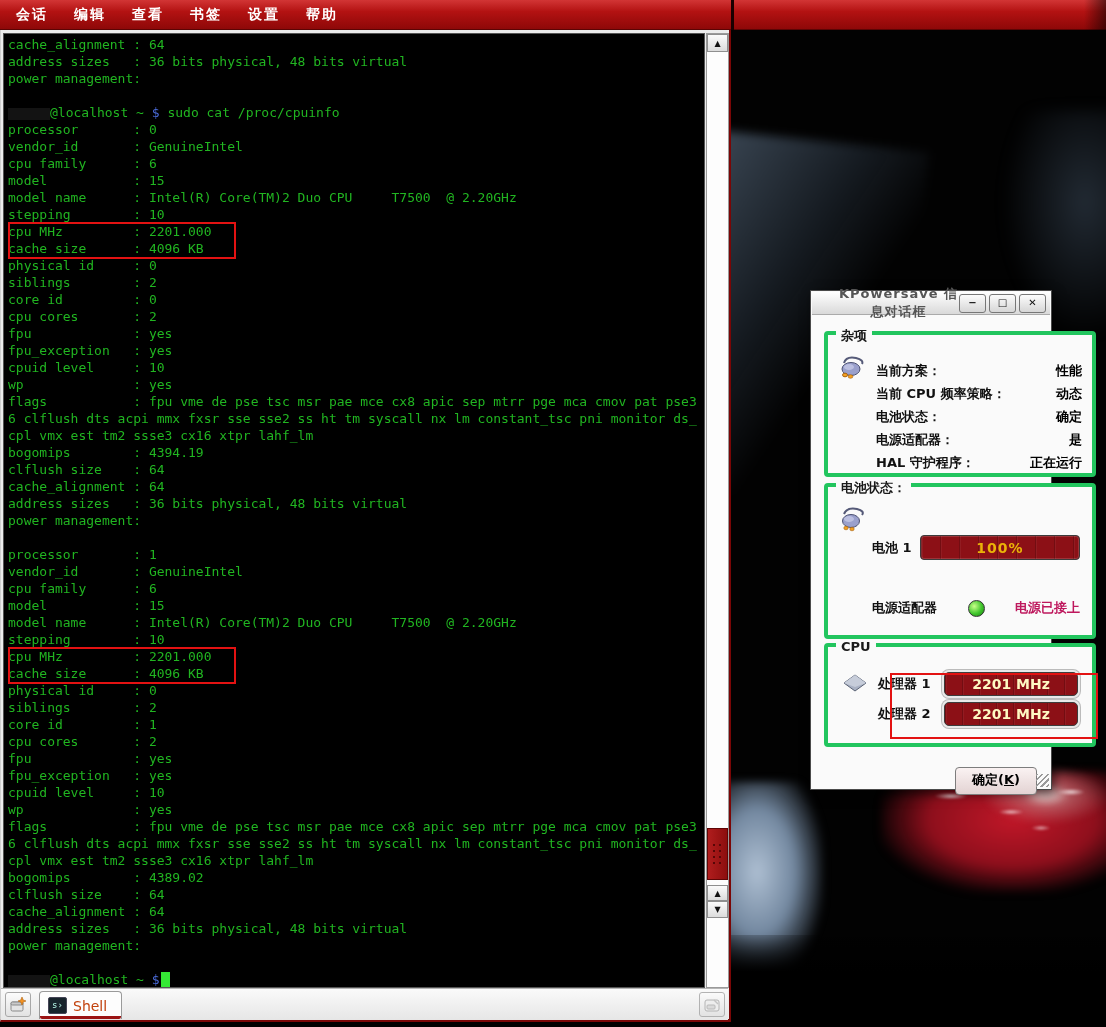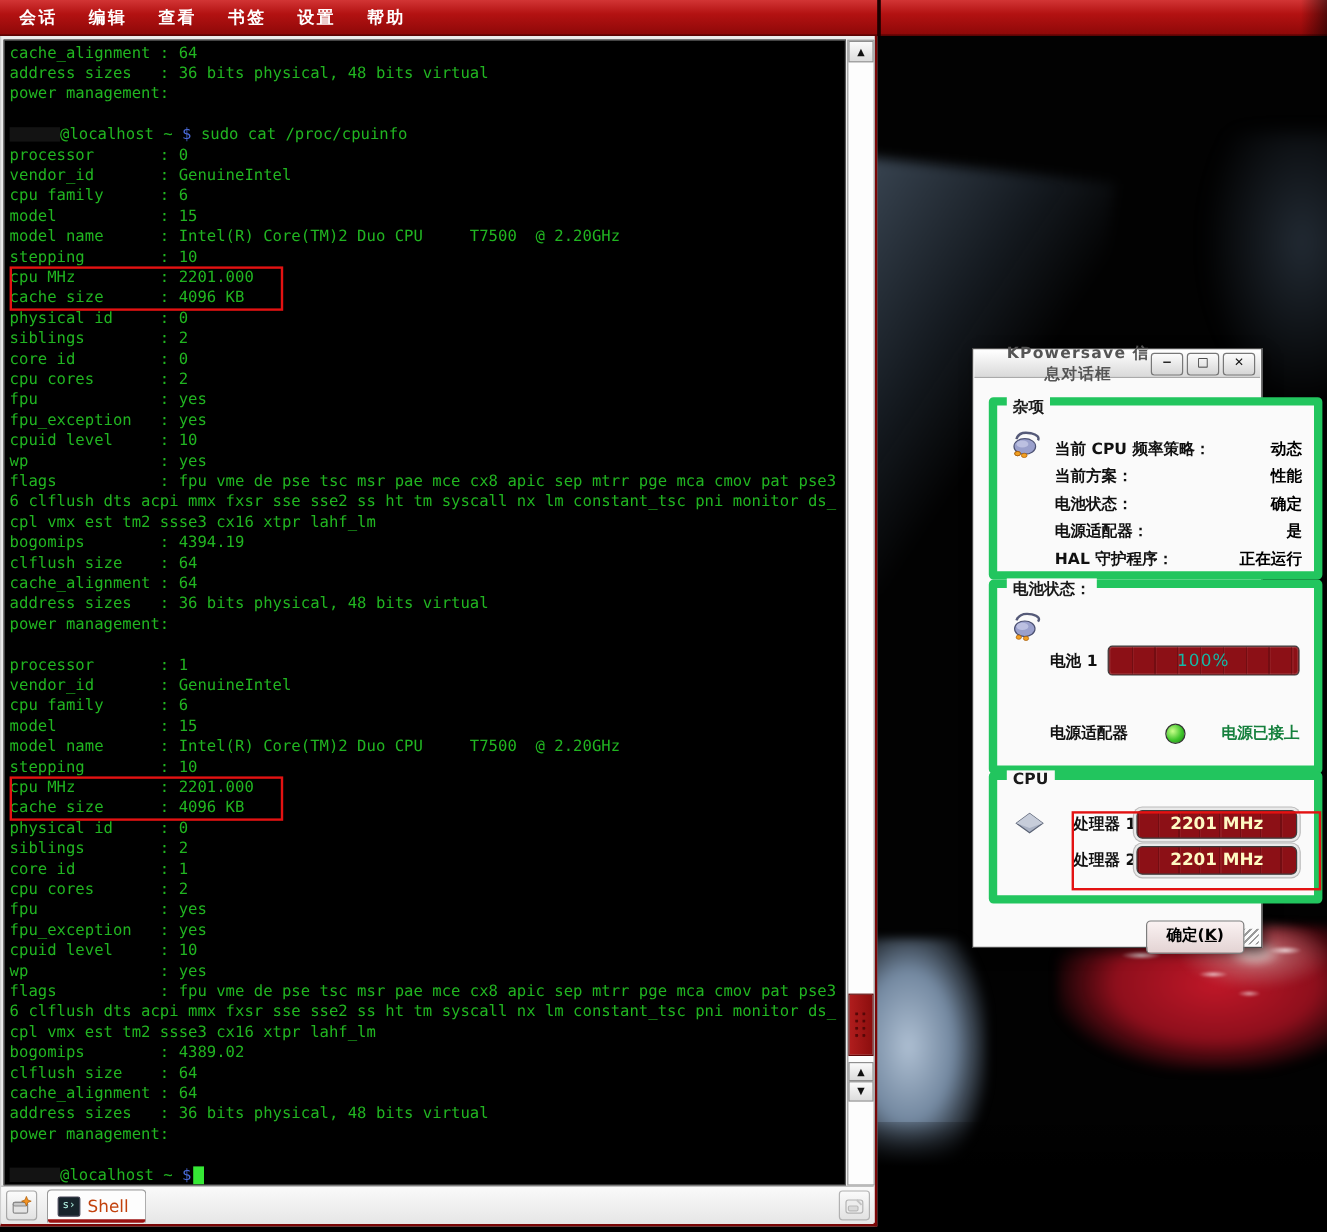"杂项" .group { border: 7px solid #22c55e -> 4px solid #22c55e; text-align: right -> none }
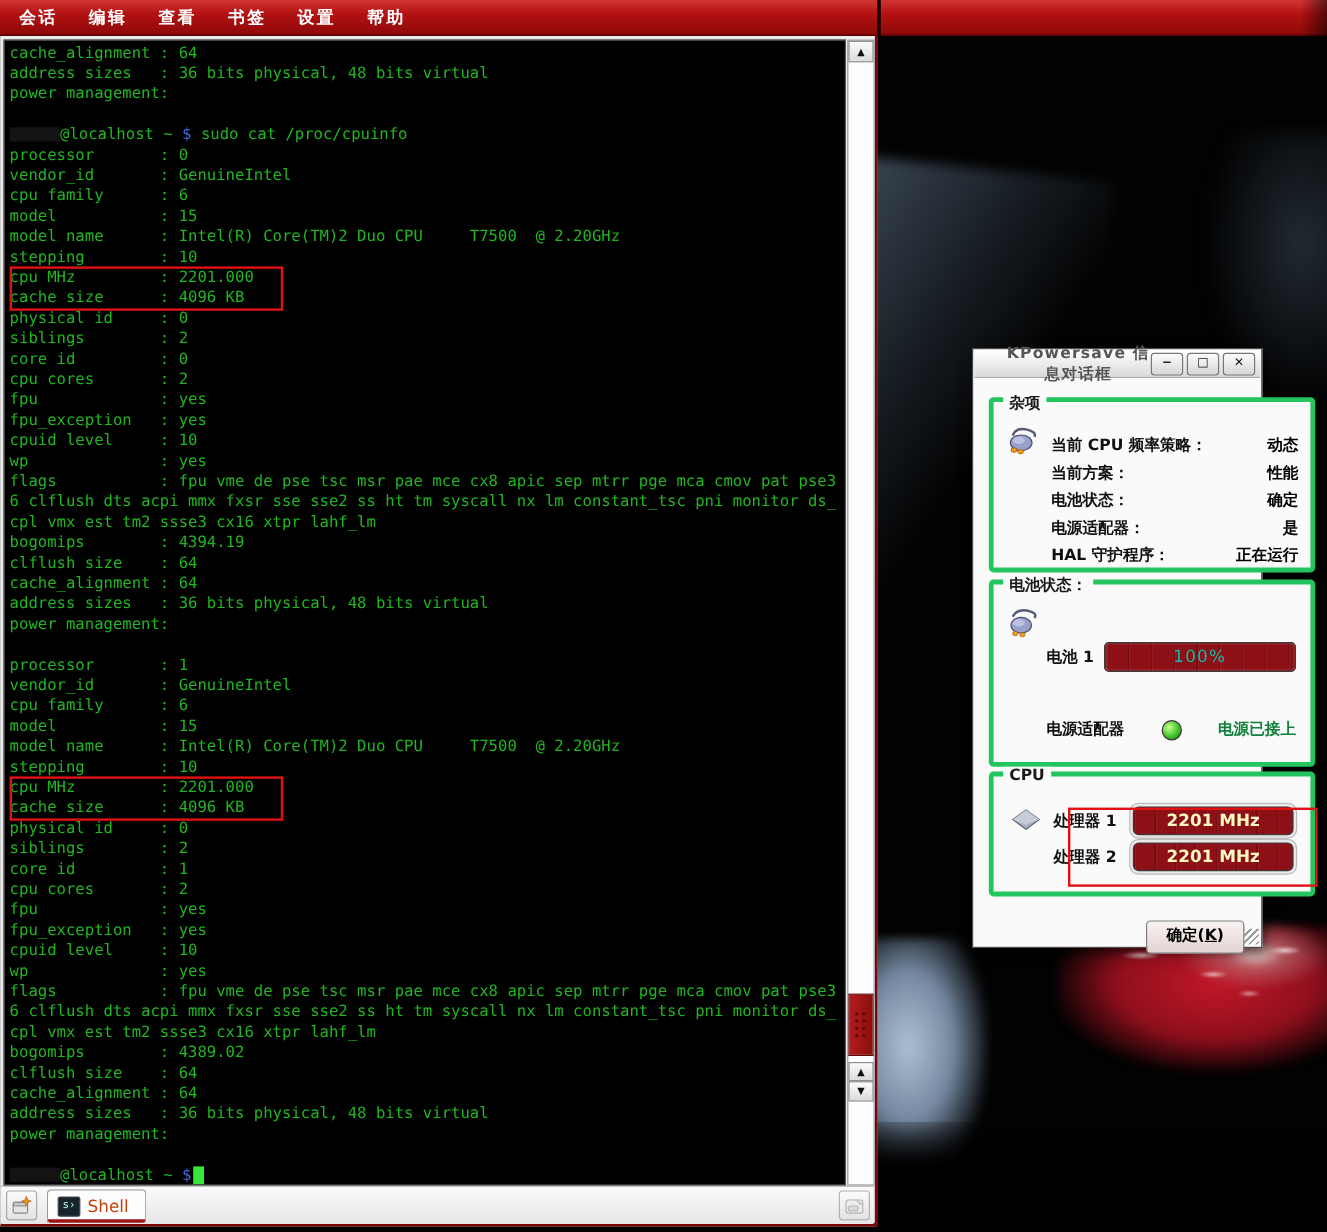"当前 CPU 频率策略：" div.misc-row { order: before "当前方案：" -> after "当前方案：" }
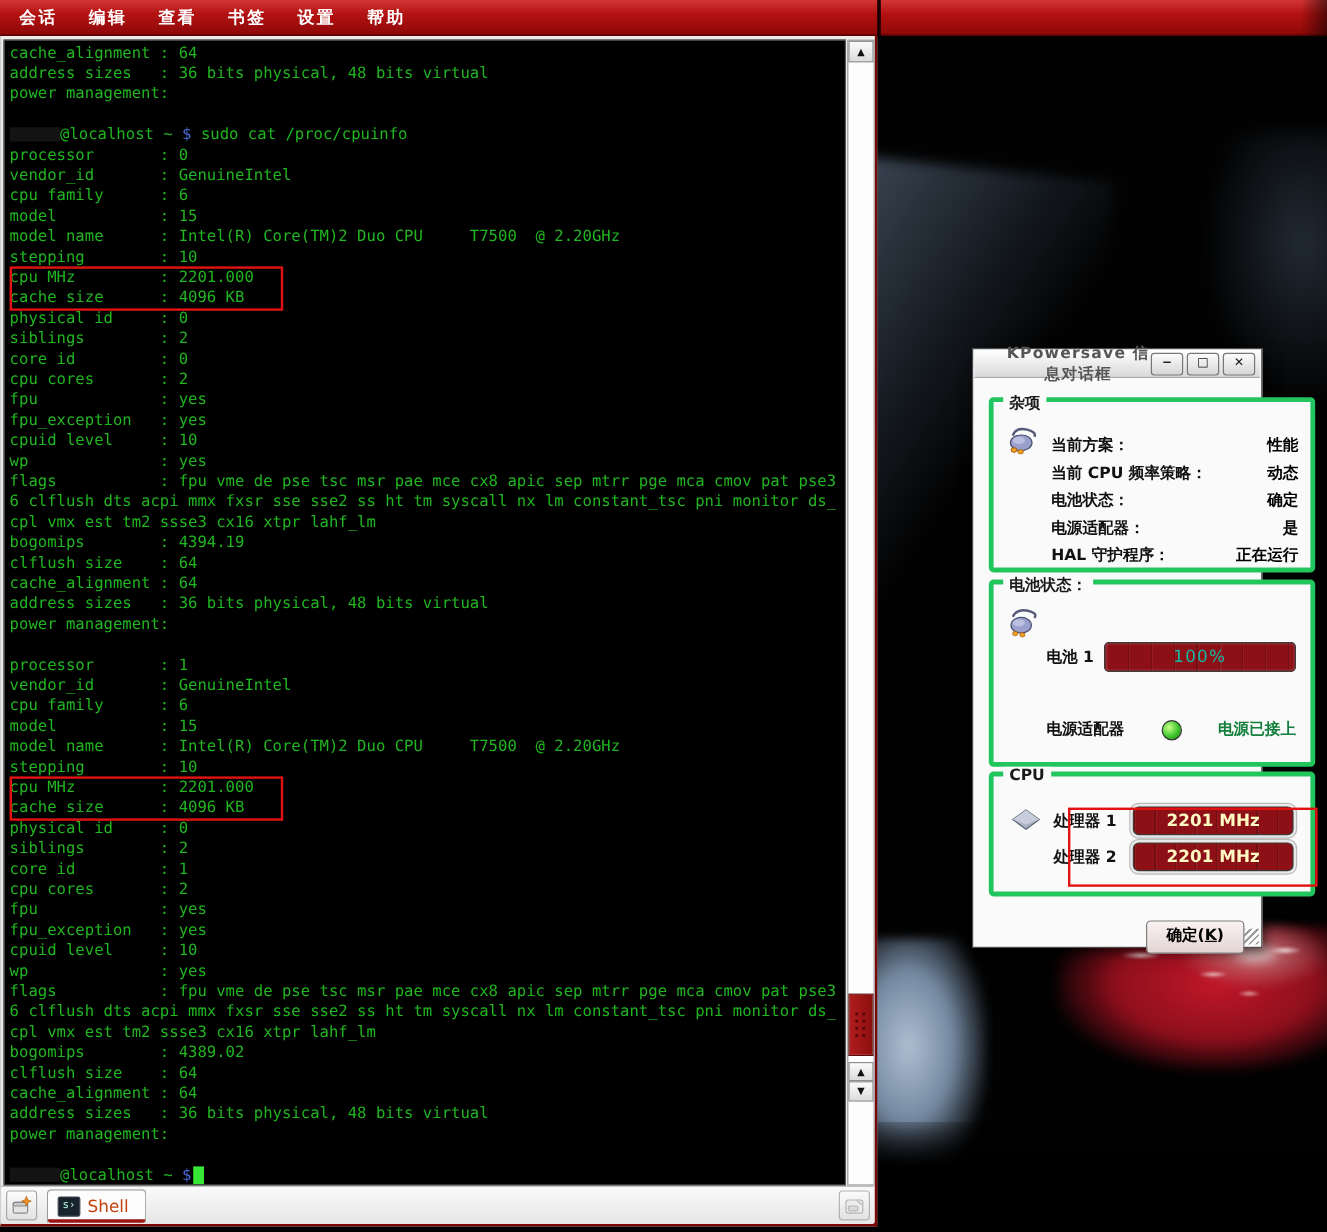"100%" .pbar .ptext { color: #14b8a6 -> #eab308; font-weight: 400 -> 700 }
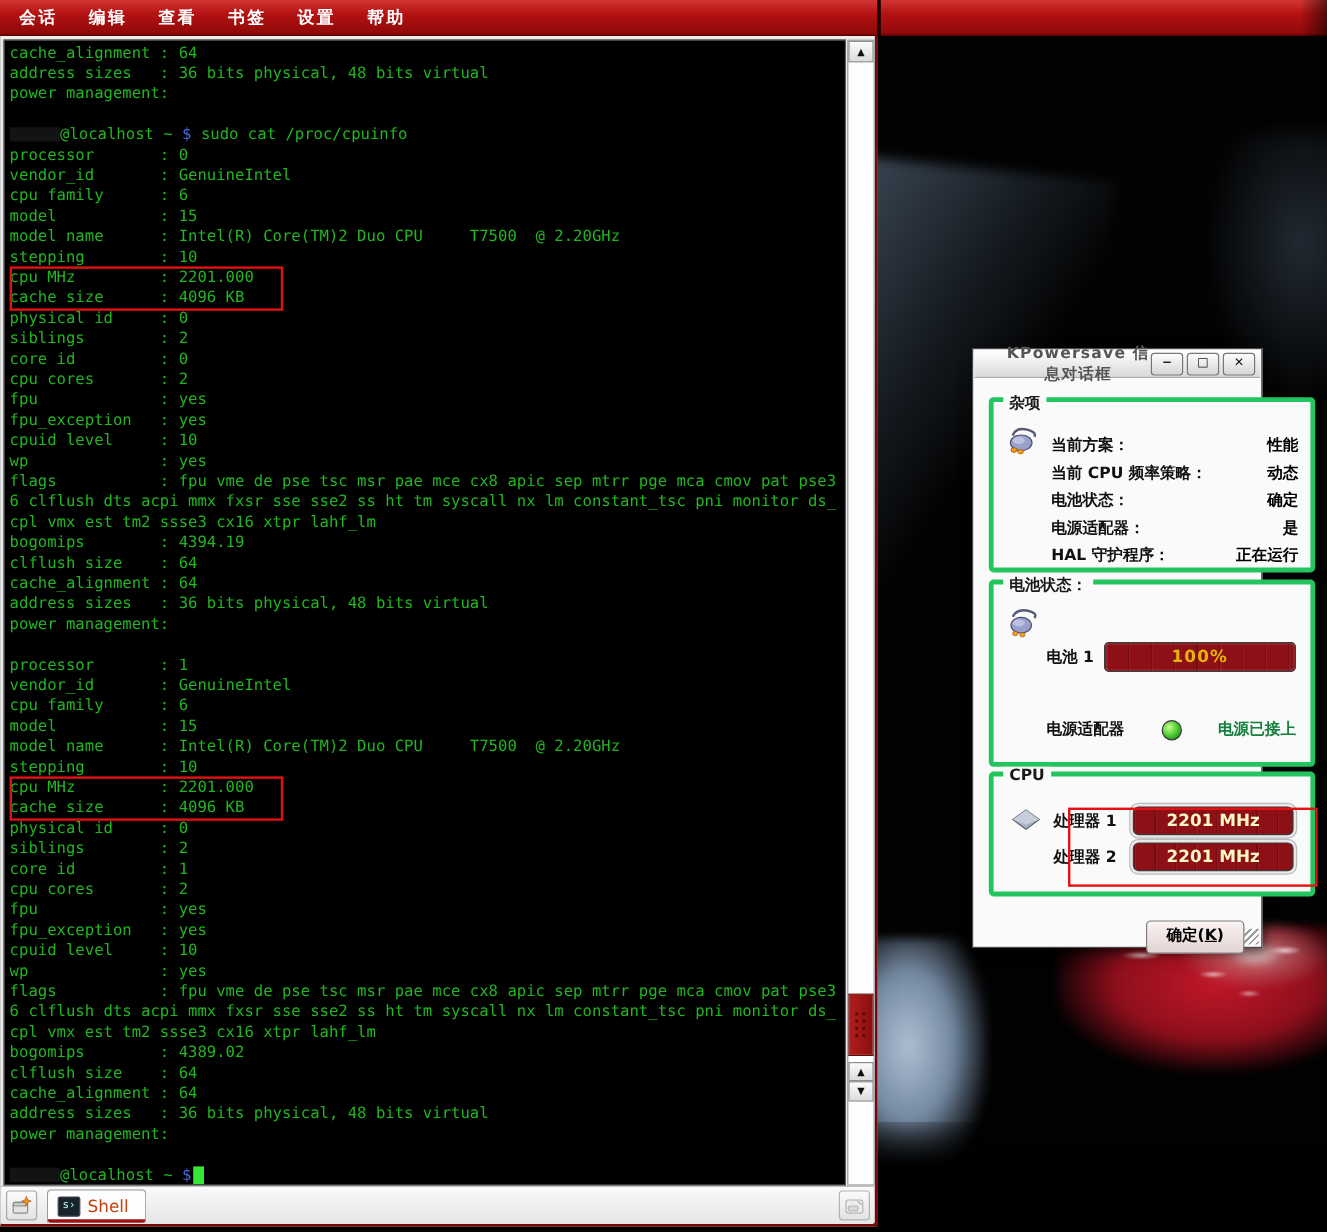"电源已接上" .ac-status { color: #15803d -> #be185d }
